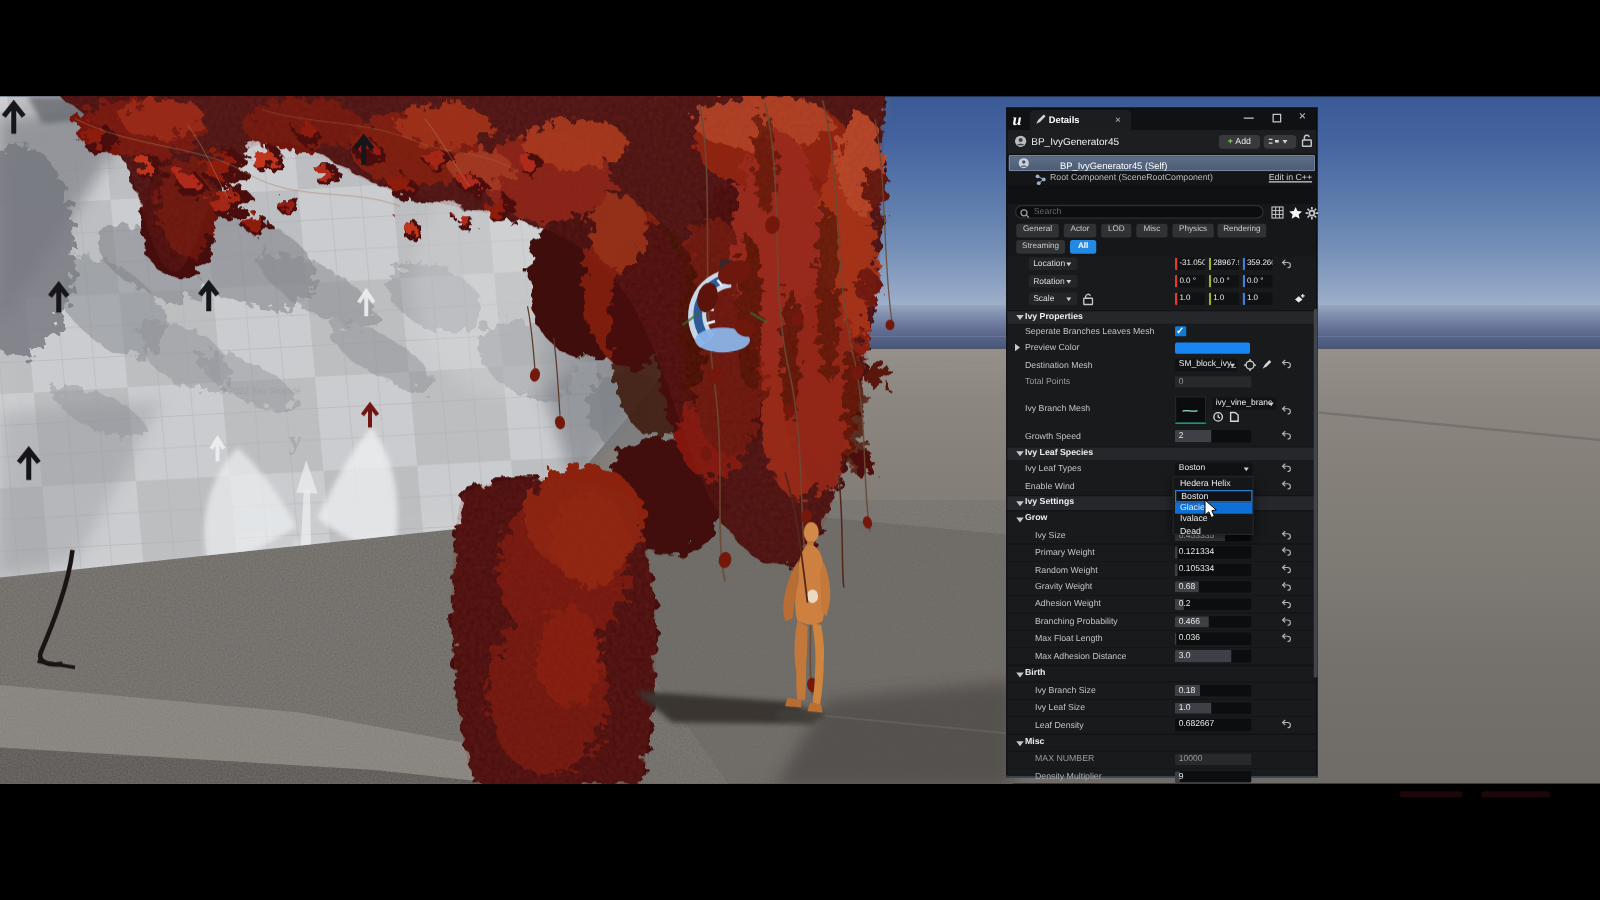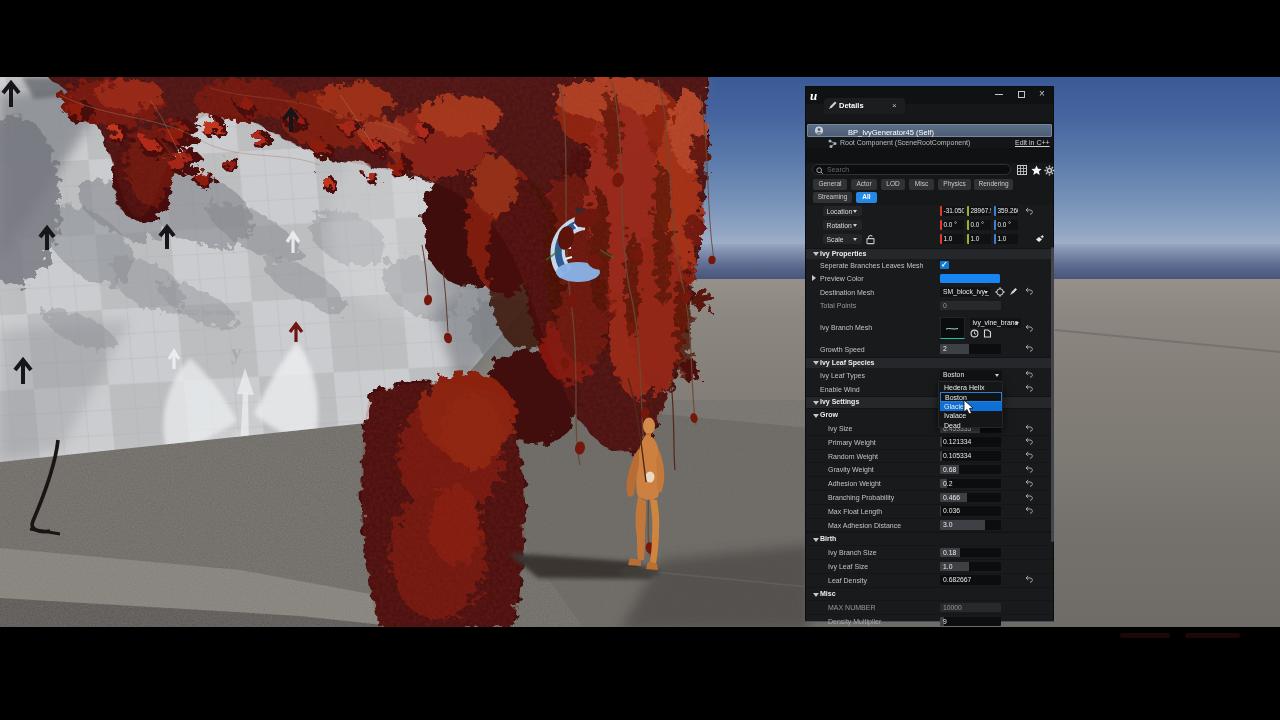"Details" #tab { margin-top: 10px -> none }
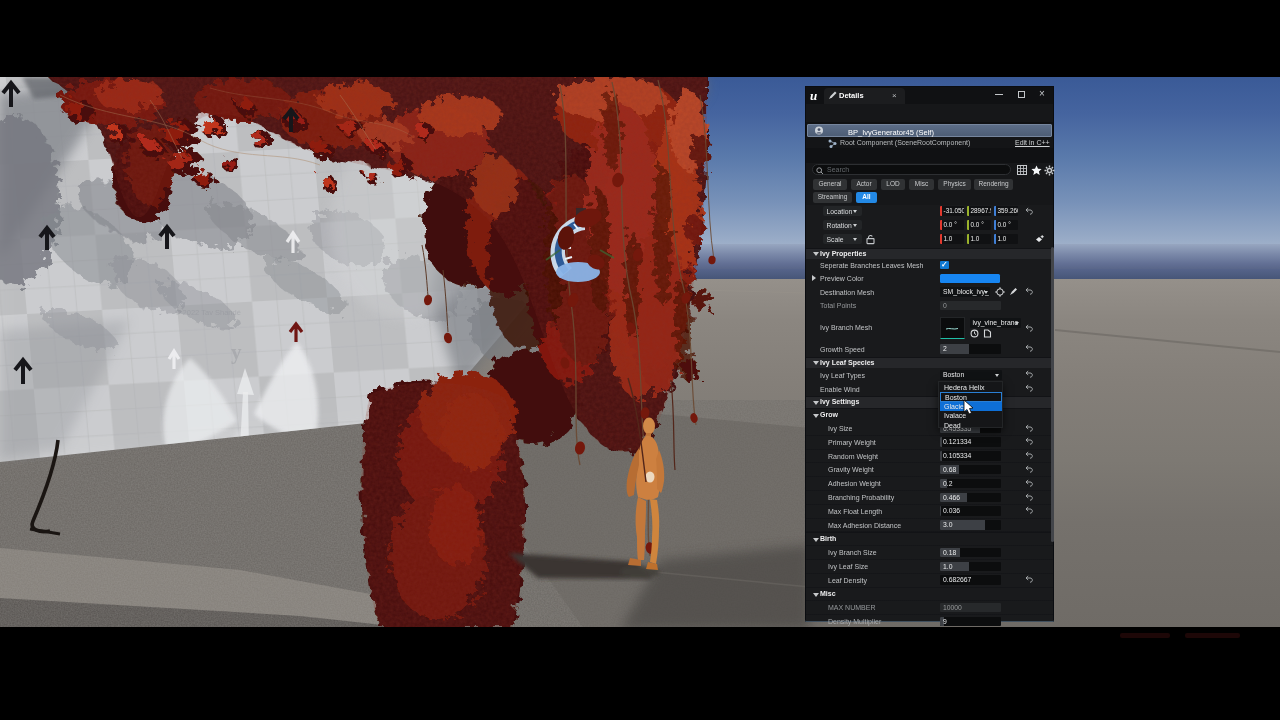"BP_IvyGenerator45" div { html: none -> <div> <svg> <circle></circle> <circle></circle> <path></path> </svg> <div>BP_IvyGenerator45</div> <div><span>+</span>&nbsp;Add</div> <div> <div></div> <div></div> <div></div> <span></span> </div> <svg> <rect></rect> <path></path> </svg> </div> }
